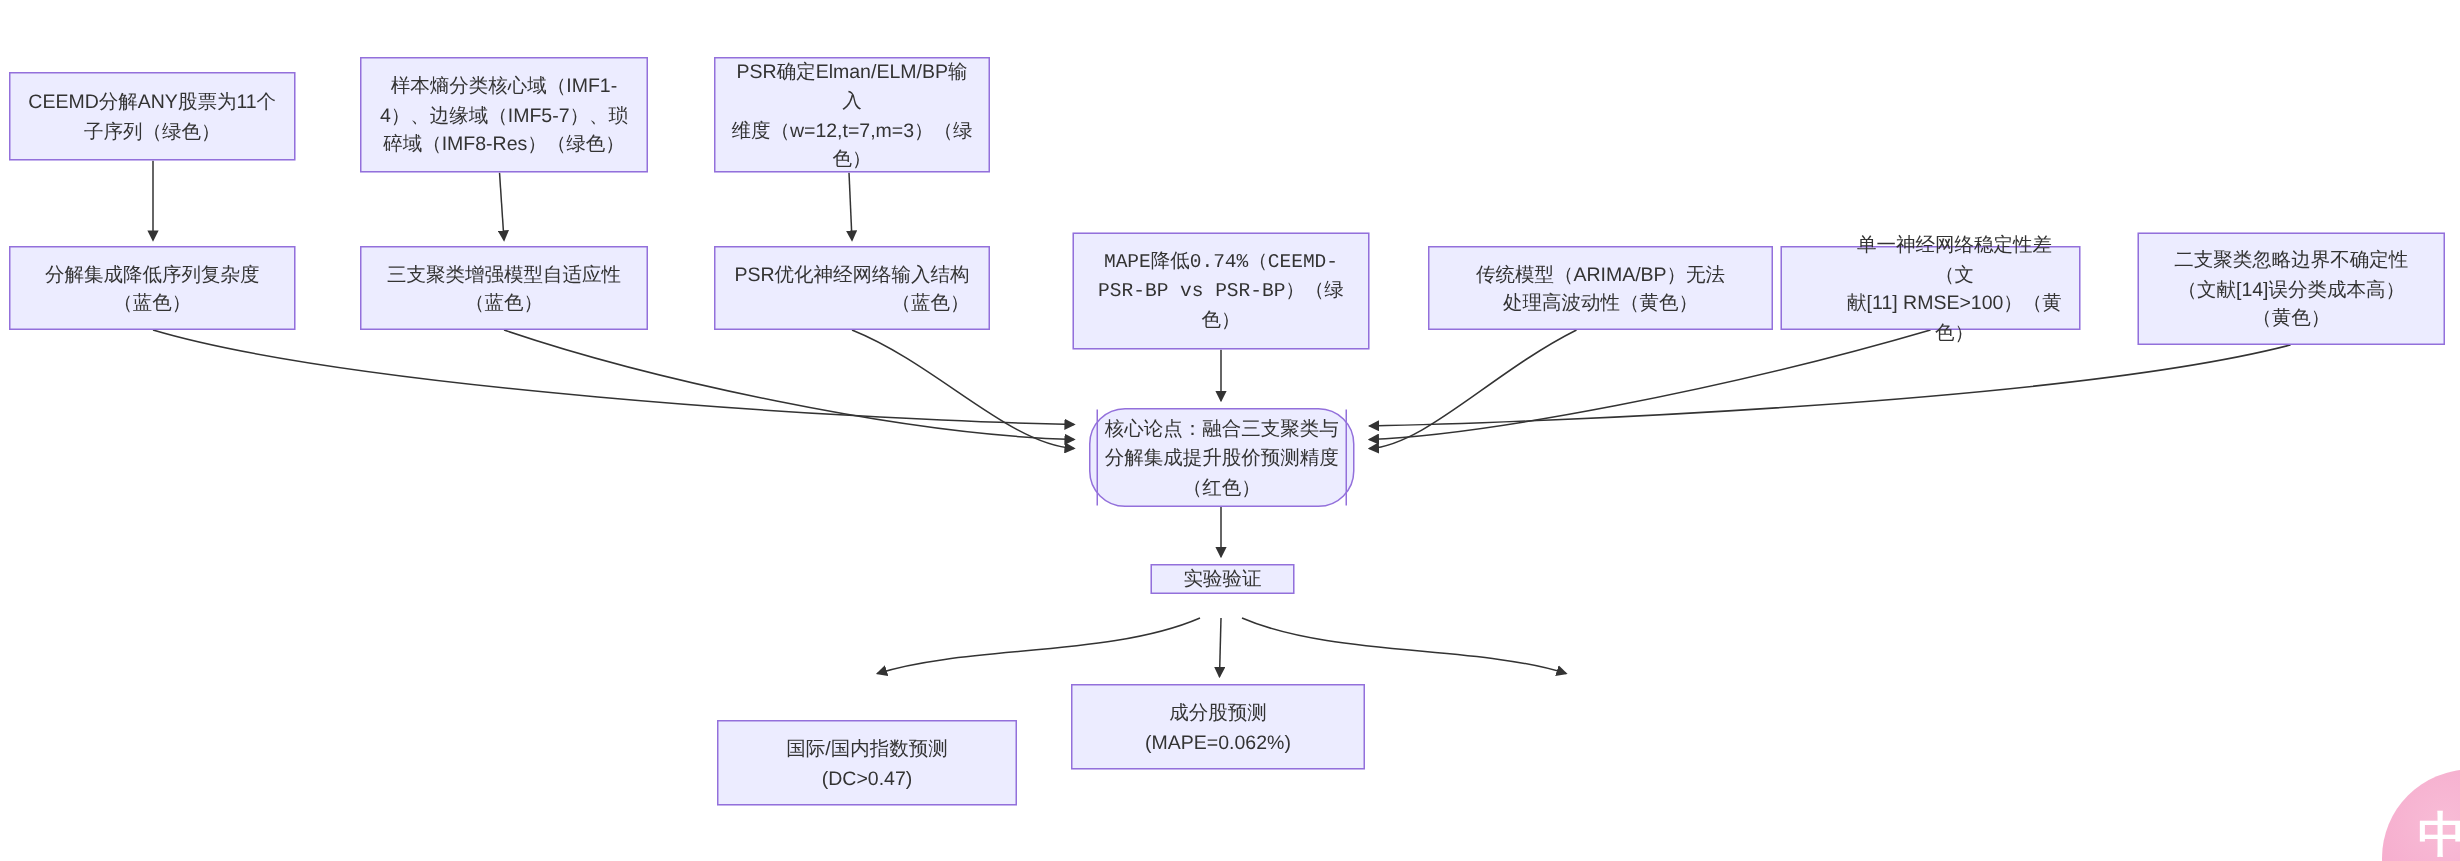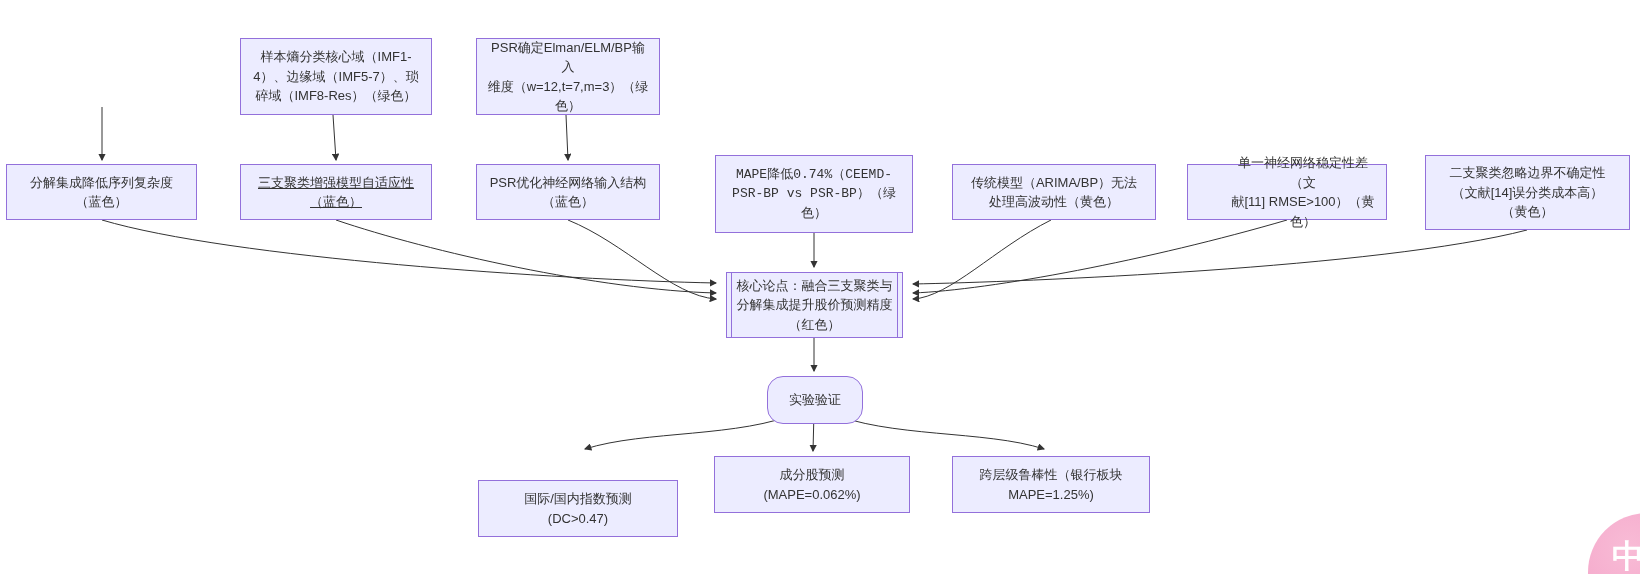"CEEMD分解ANY股票为11个" div.node { html: none -> <div> <span>CEEMD分解ANY股票为11个 子序列（绿色）</span> </div> }
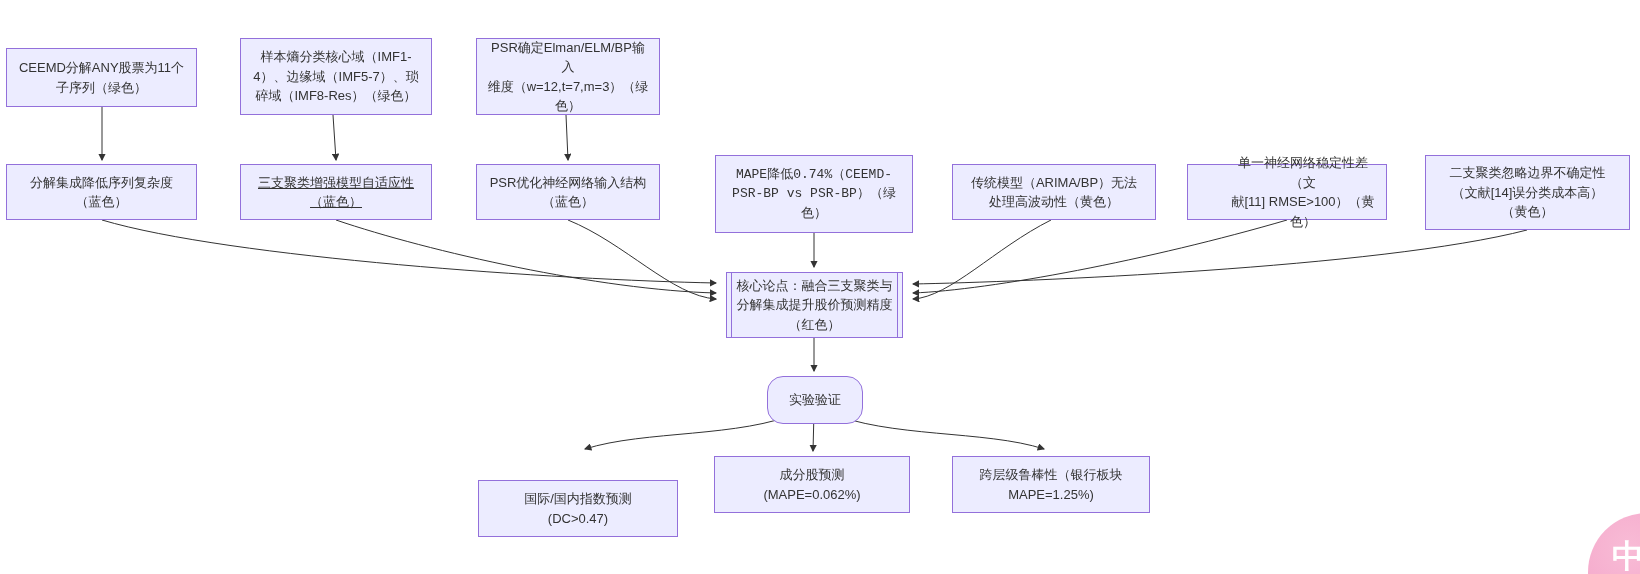"三支聚类增强模型自适应性" div.node { text-decoration: underline -> none }
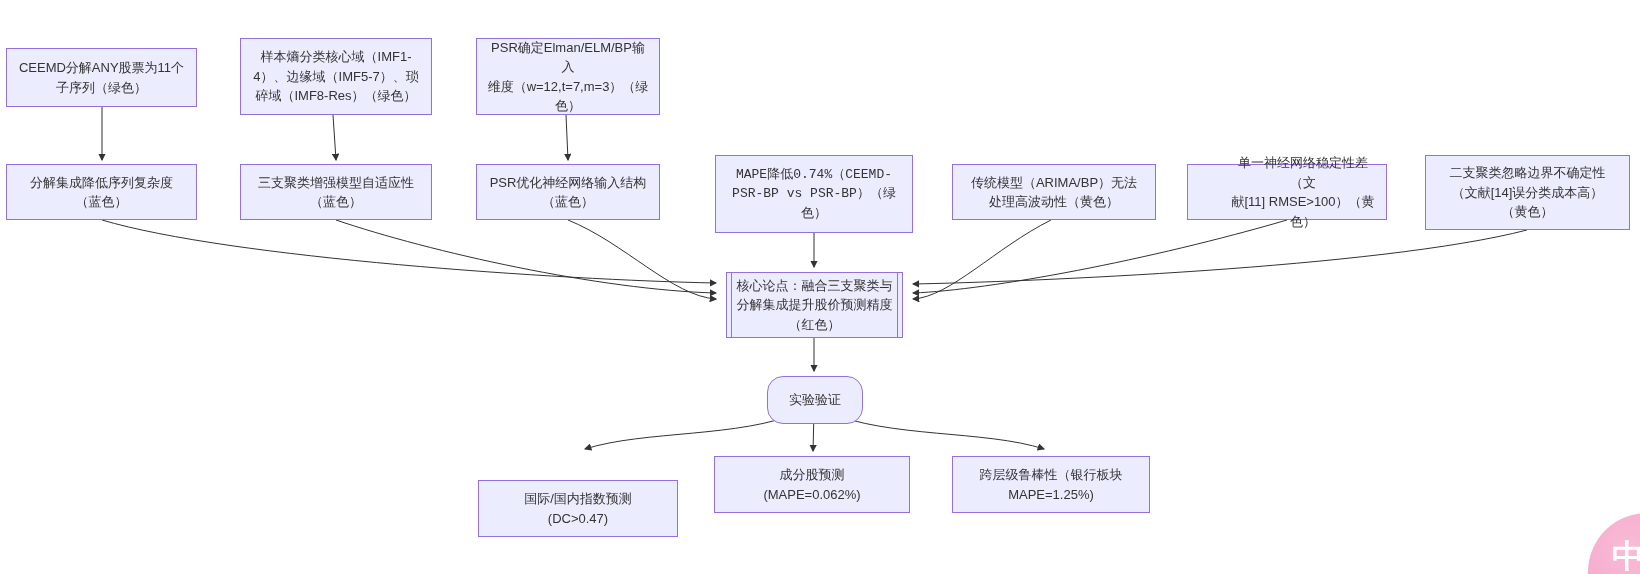"PSR优化神经网络输入结构" div.node { text-align: none -> right }
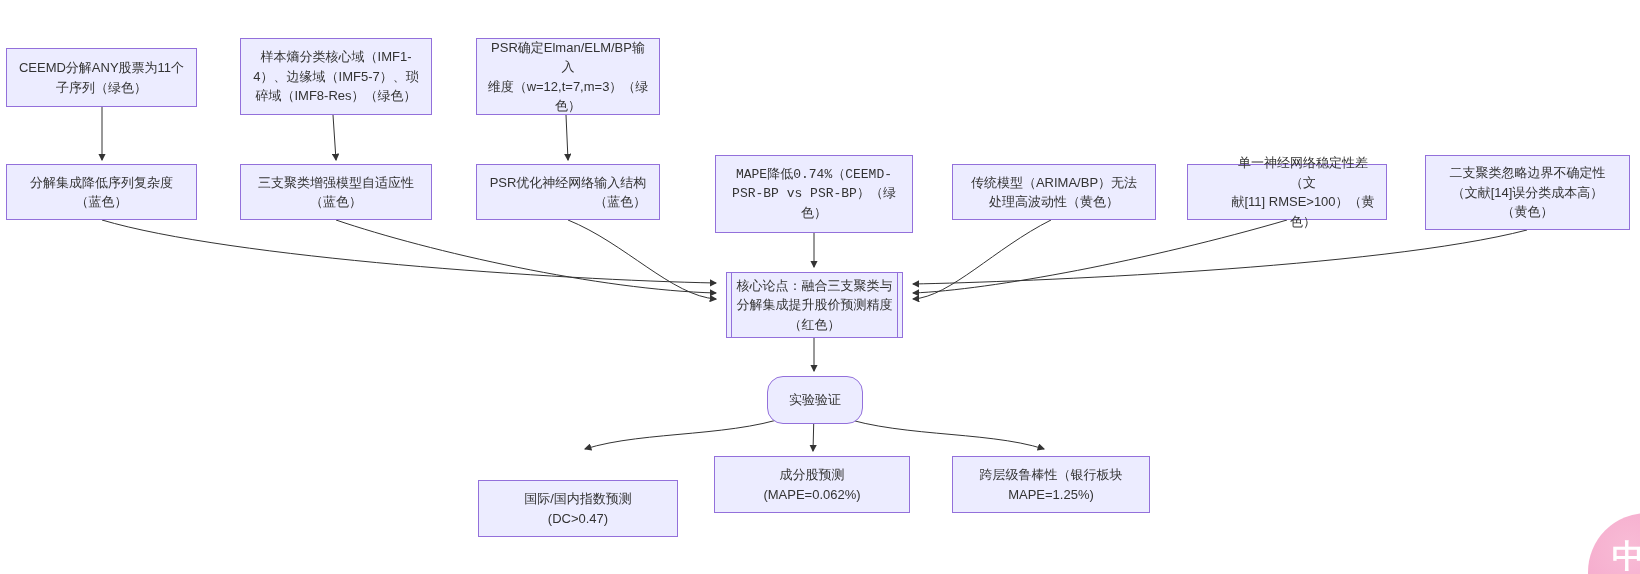"传统模型（ARIMA/BP）无法" div.node { width: 204px -> 230px }
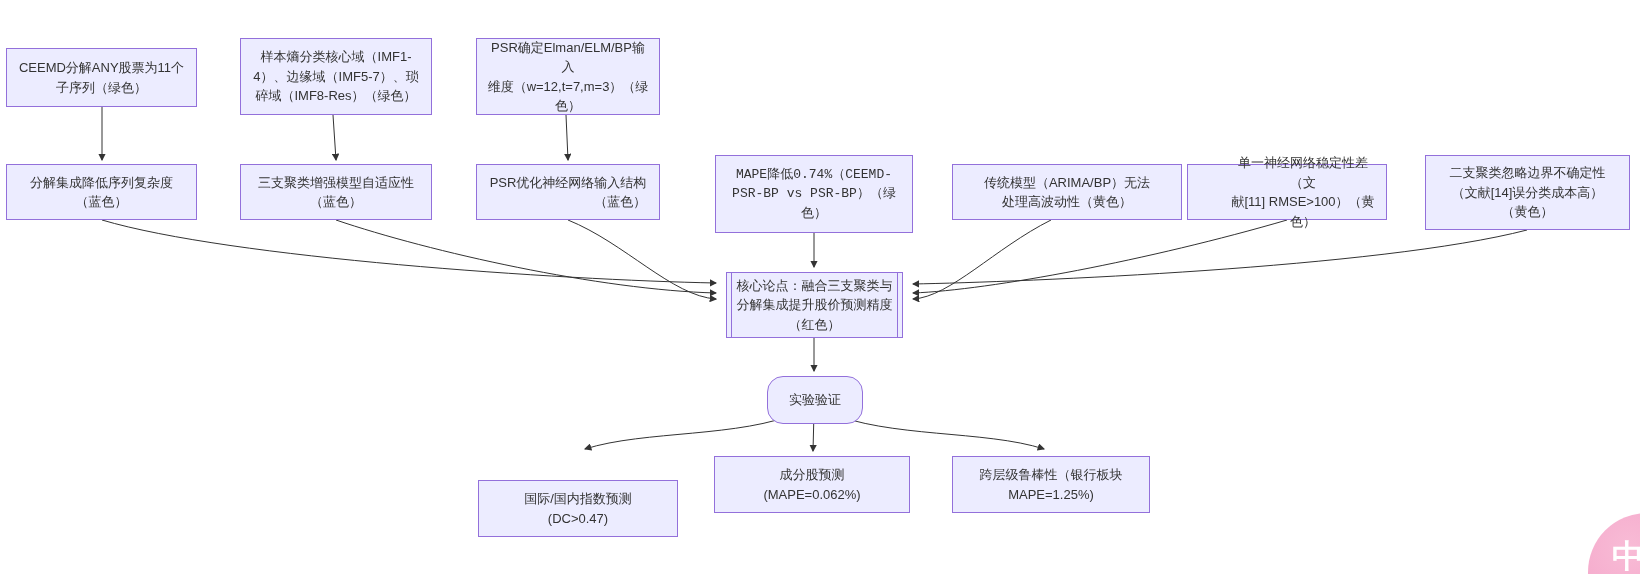"核心论点：融合三支聚类与" div.node { border-radius: none -> 24px }
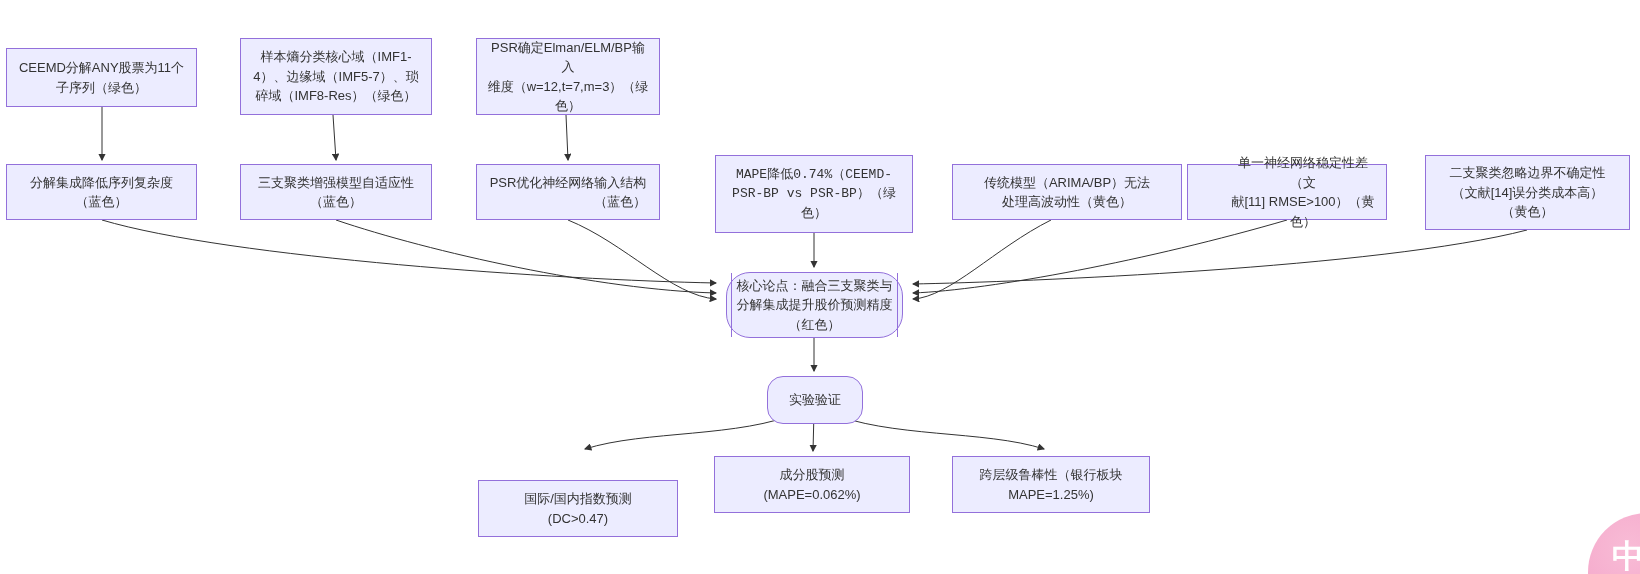"实验验证" div.node { border-radius: 16px -> none; height: 48px -> 20px }
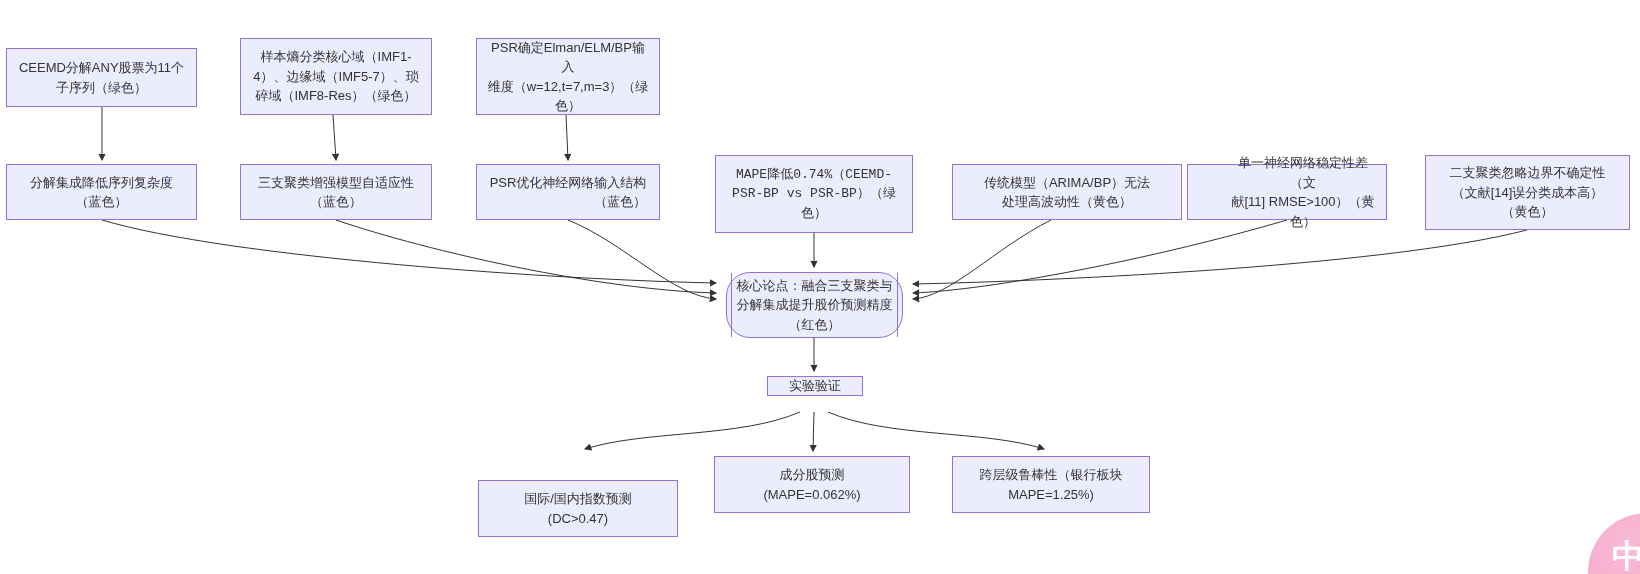"跨层级鲁棒性（银行板块" div.node { html: <div> <span>跨层级鲁棒性（银行板块 MAPE=1.25%)</span> </div> -> none }
